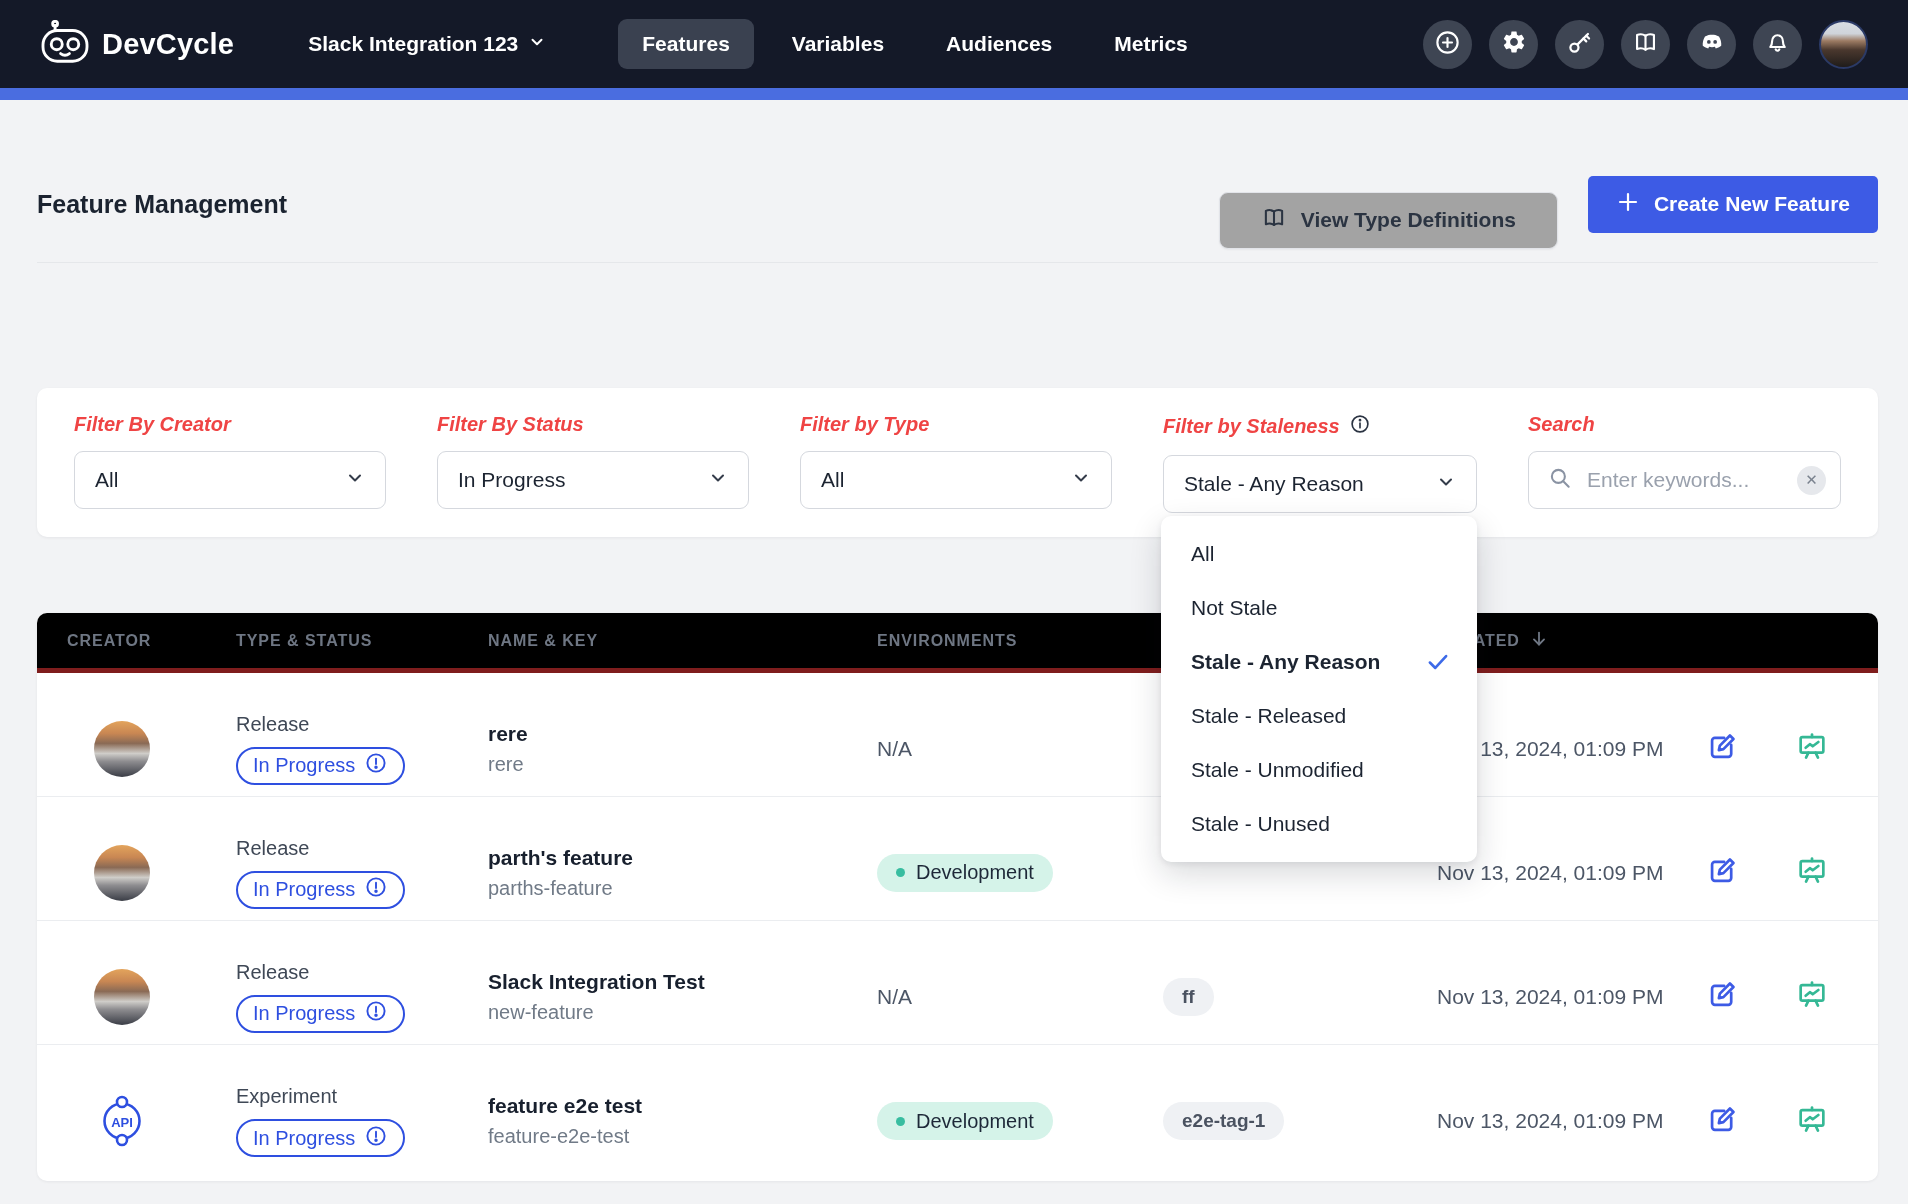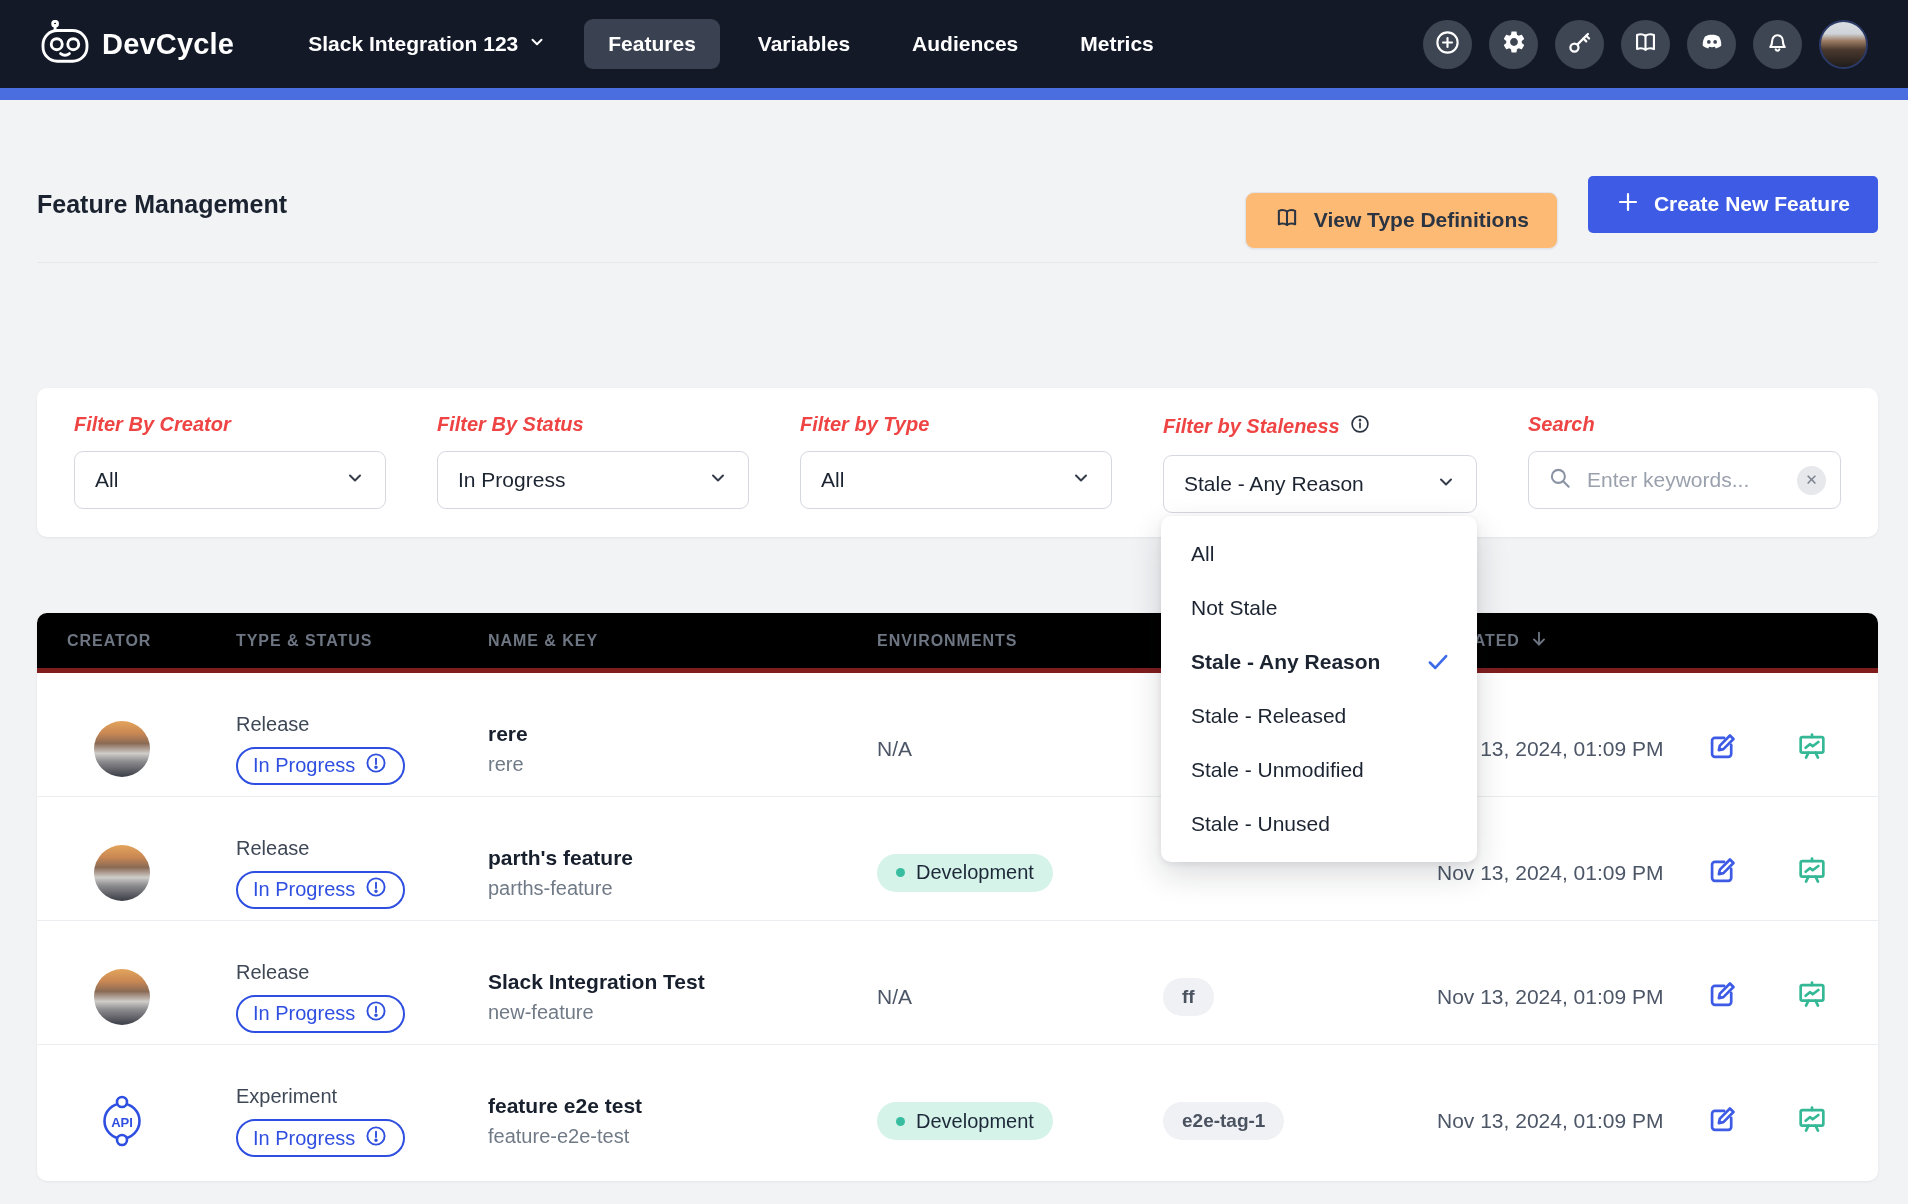"Features" .nav-tabs { margin-left: 38px -> 72px }
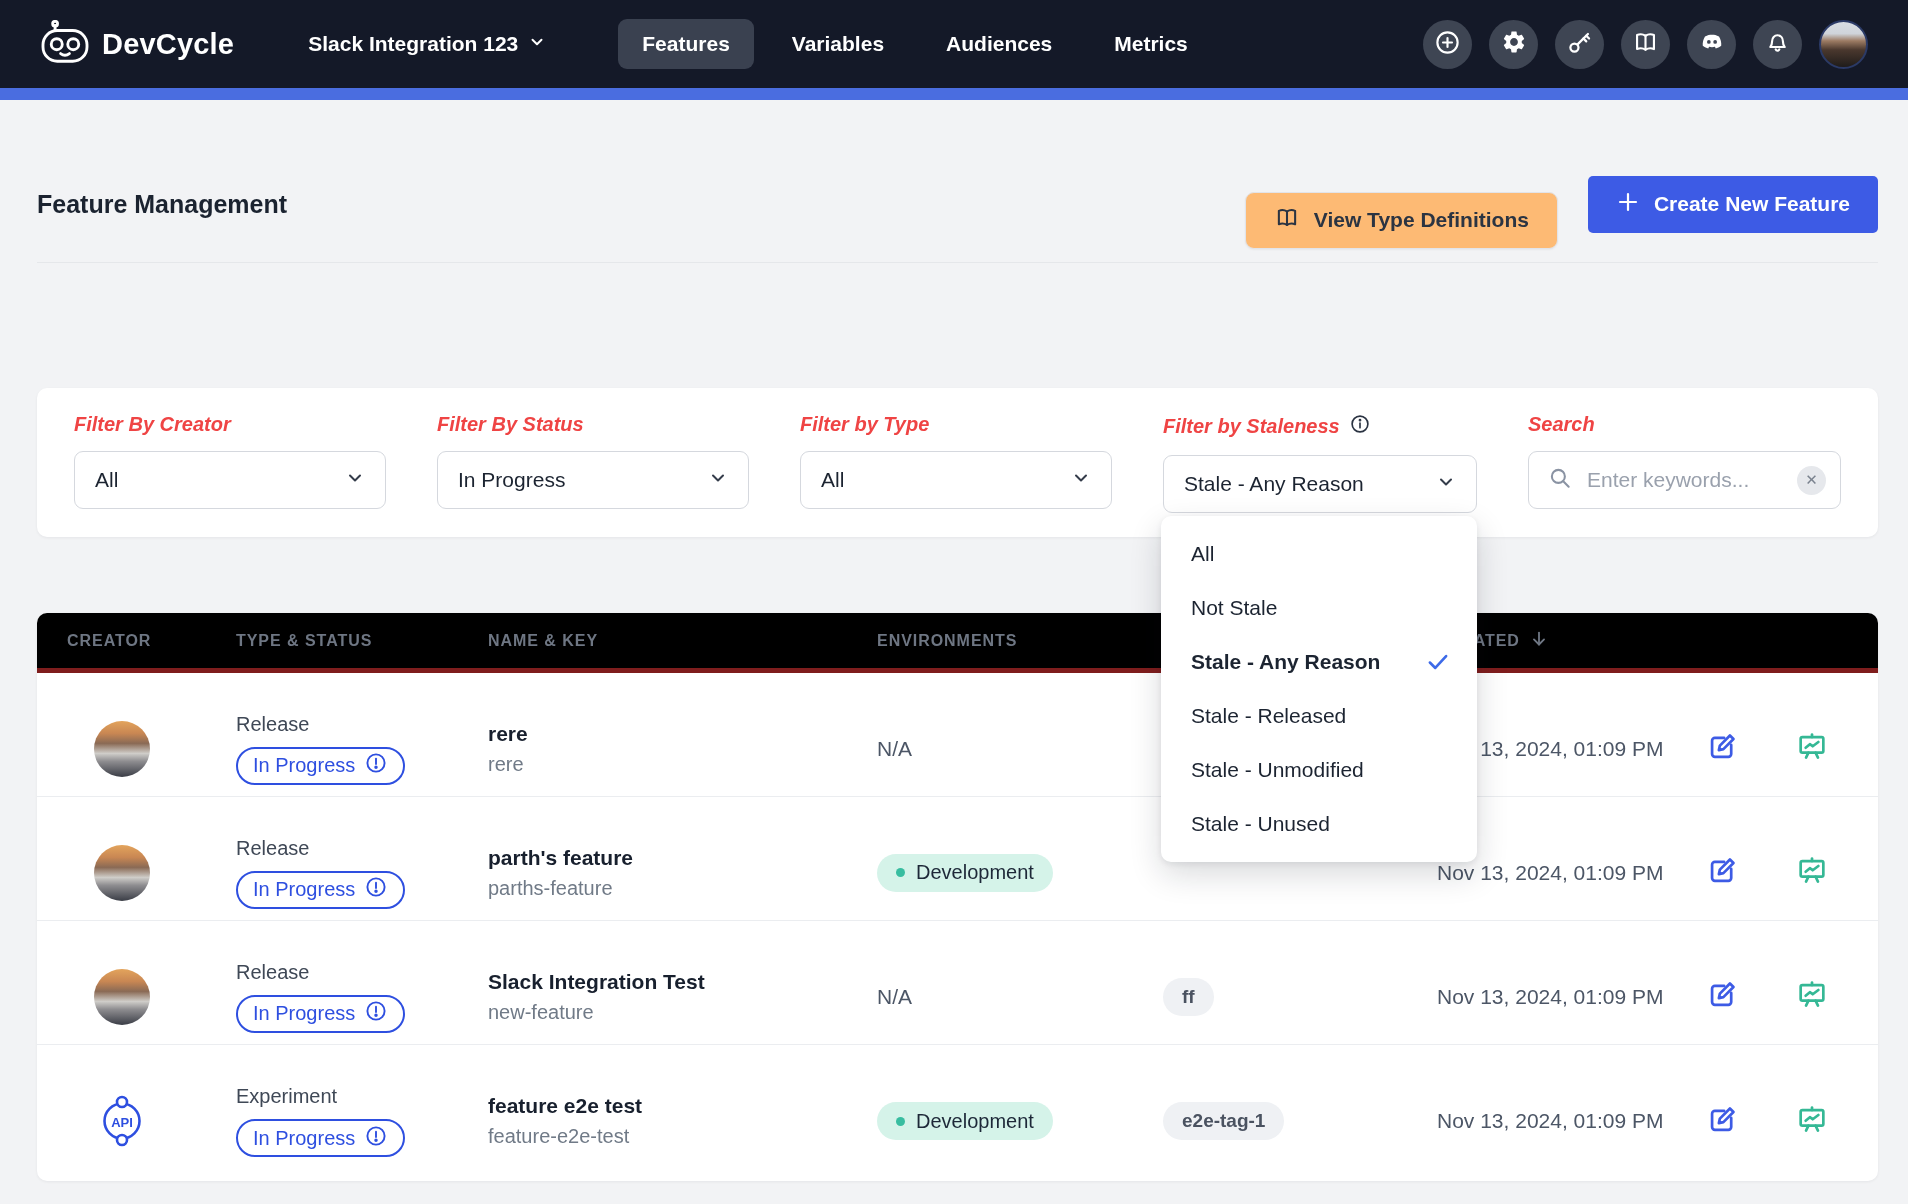"View Type Definitions" .btn-secondary { background: #fdba74 -> #a3a3a3; padding: 0 28px -> 0 41px }
